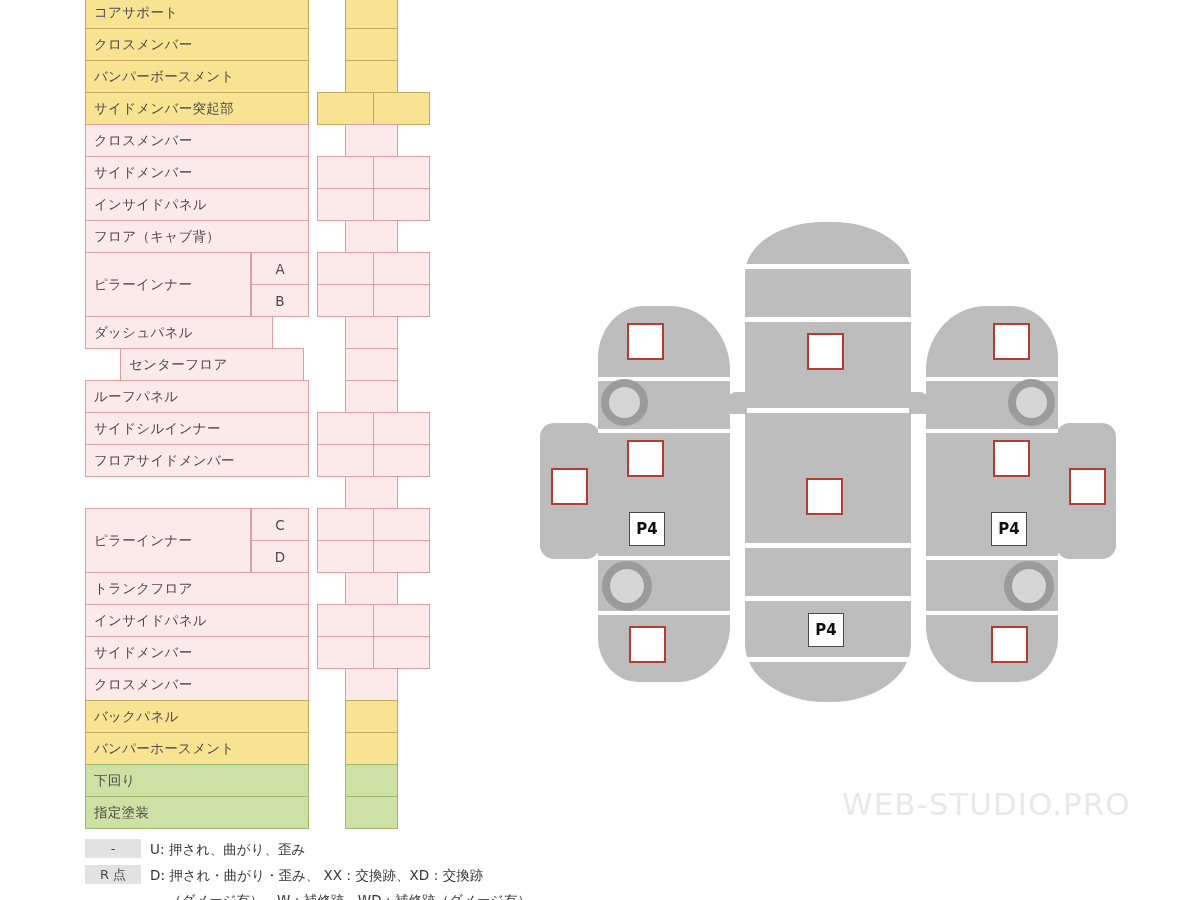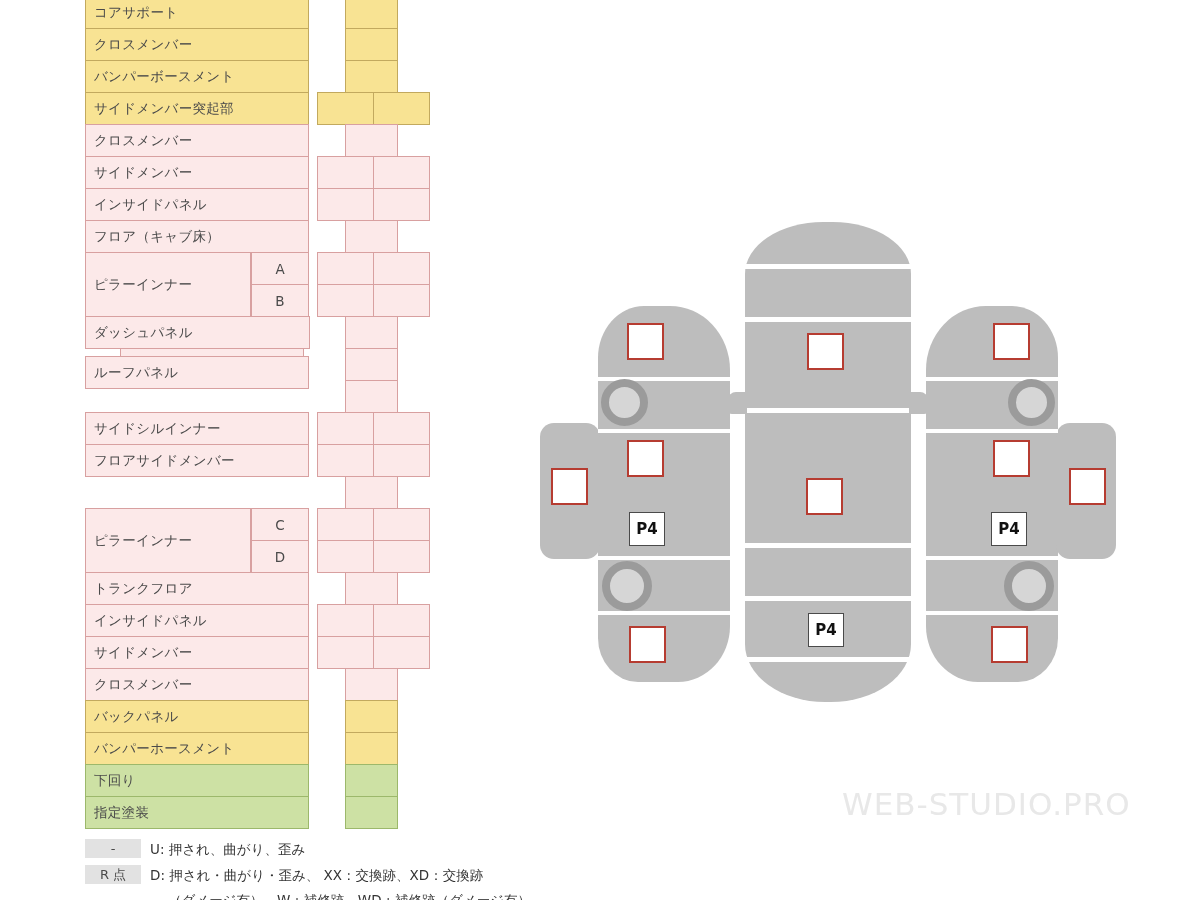"フロア（キャブ床）" div.pcell { text: 床 -> 背 }
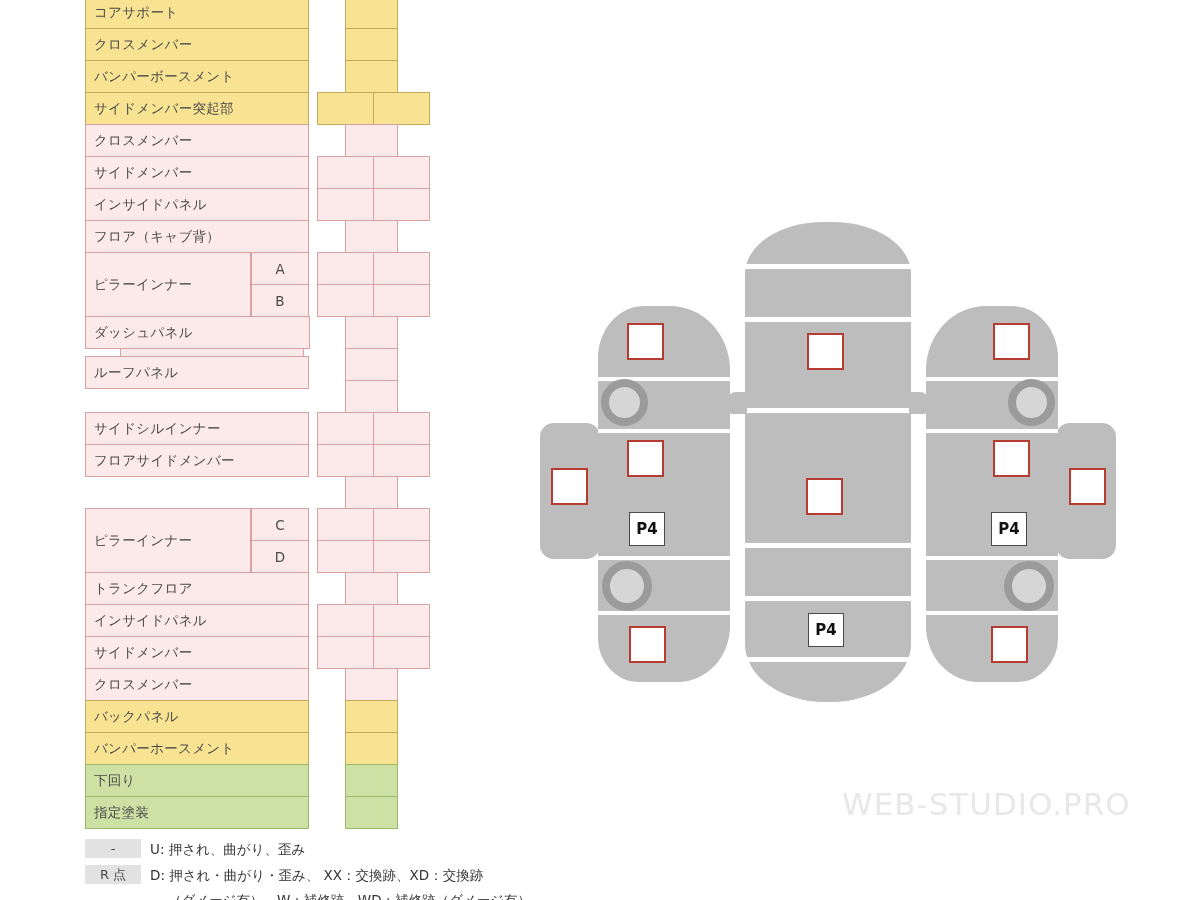"ダッシュパネル" div.pcell { width: 225px -> 188px }
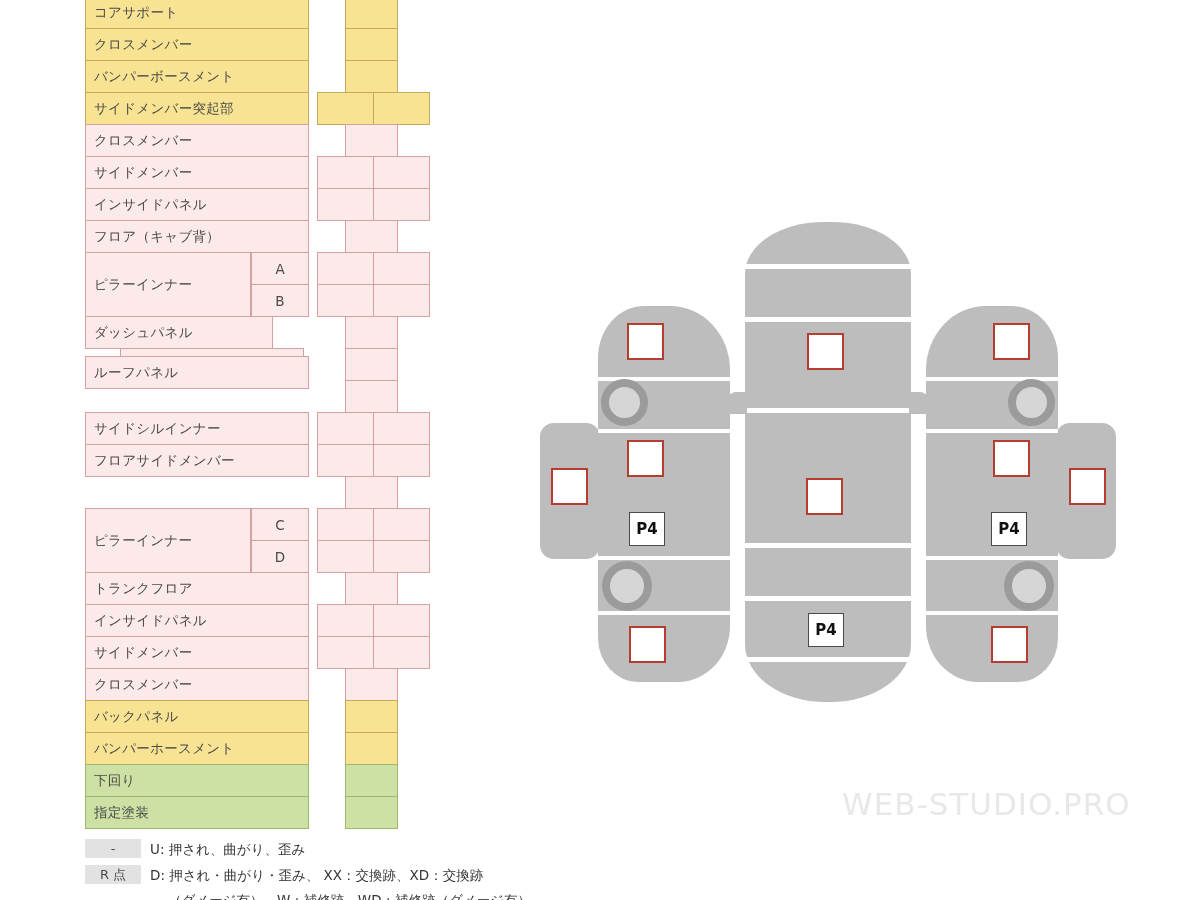"ルーフパネル" div.pcell { top: 360px -> 384px }
